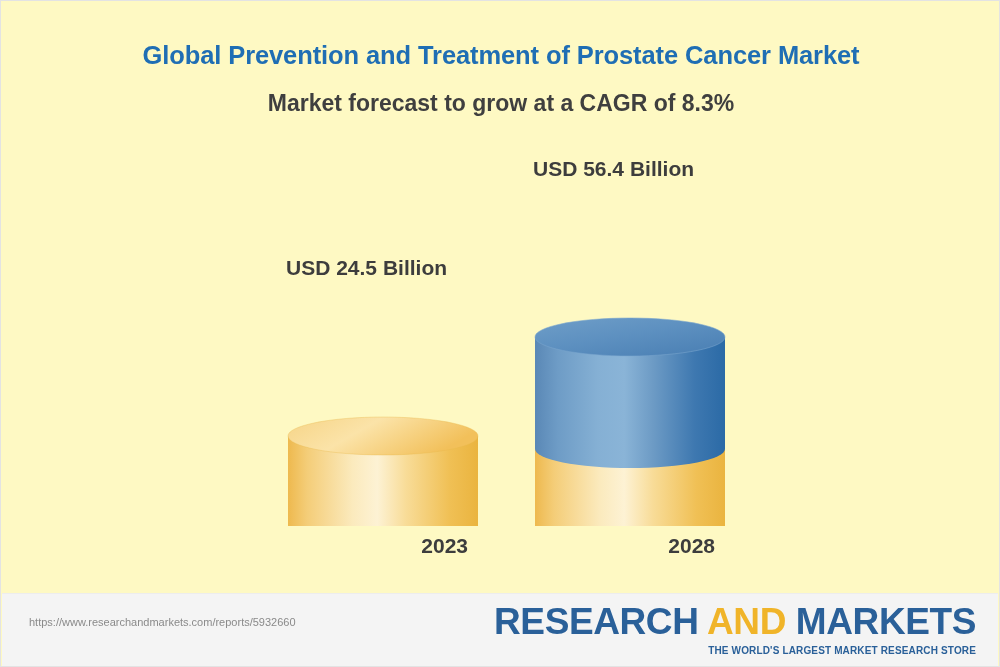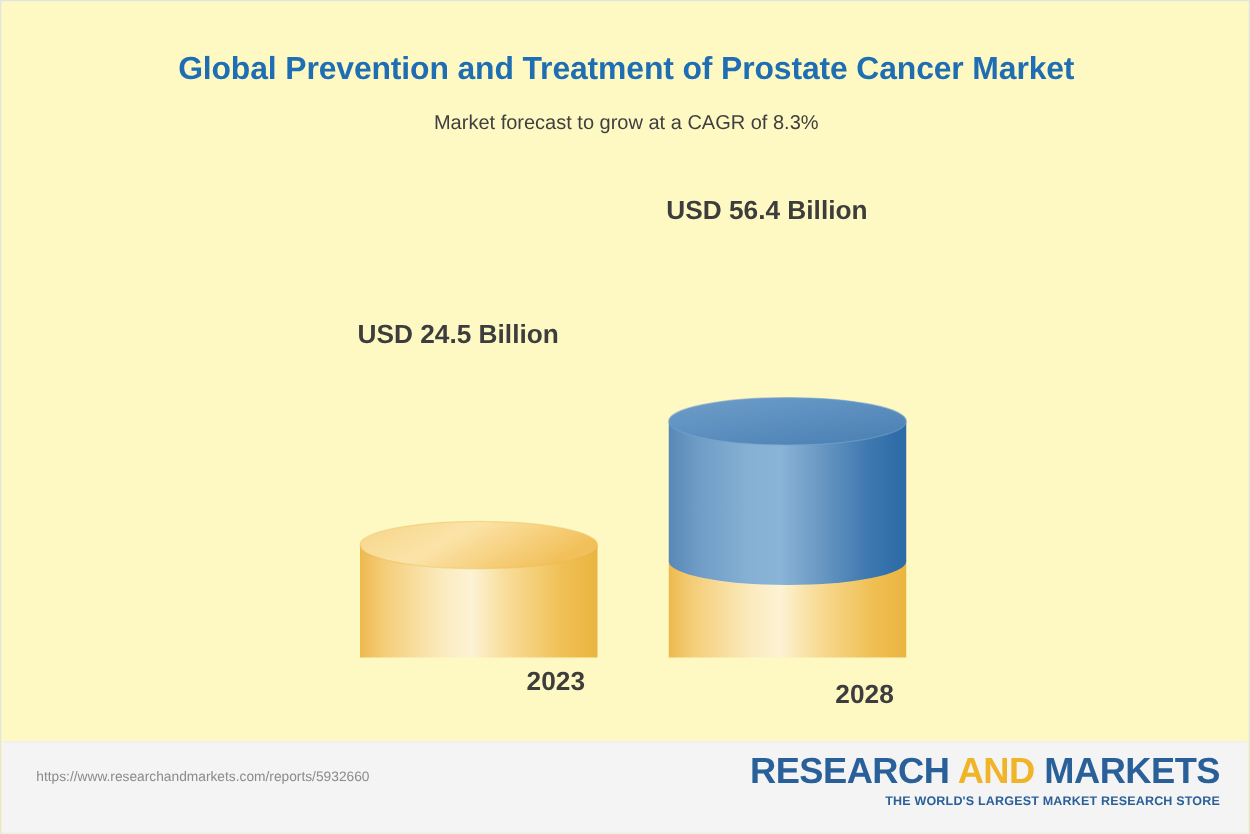"Market forecast to grow at" #chart-subtitle { font-size: 16px -> 23px; font-weight: normal -> bold }
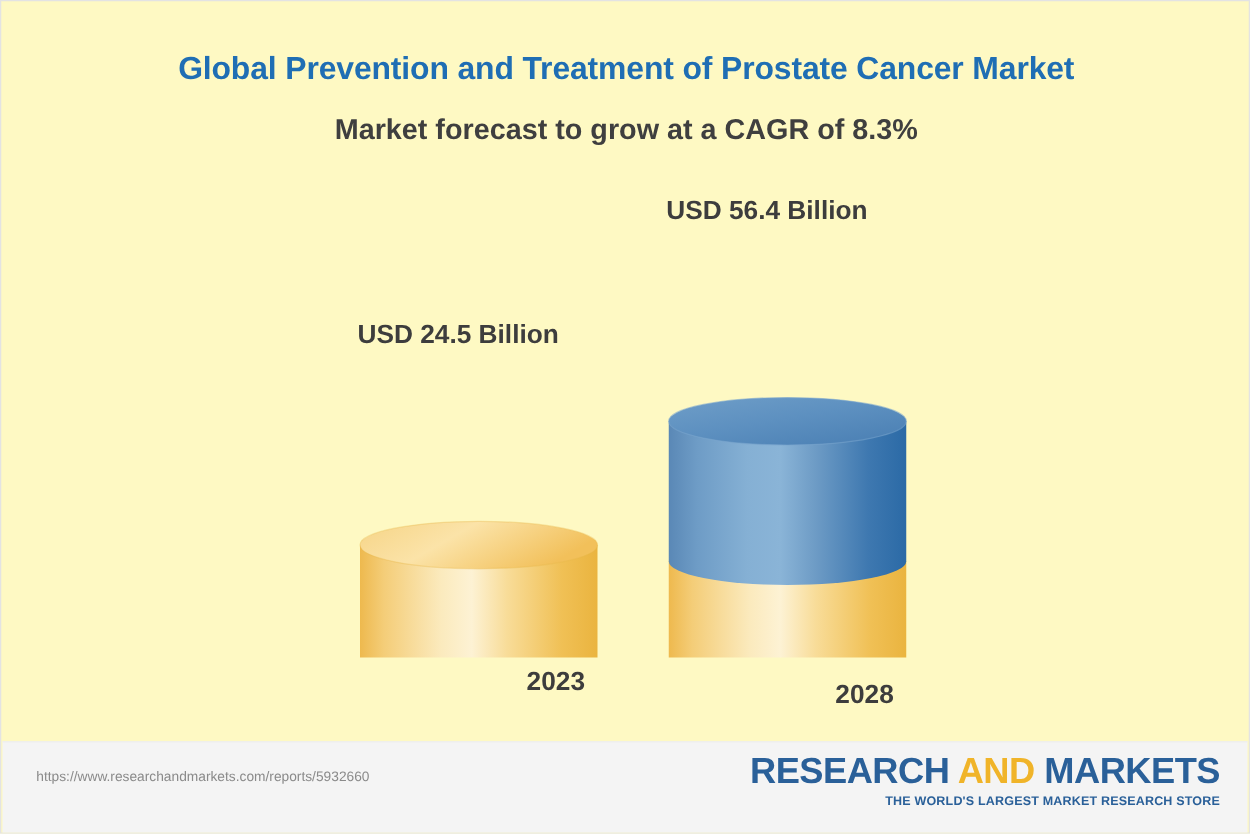"2028" div.category-label { margin-top: 10px -> none }
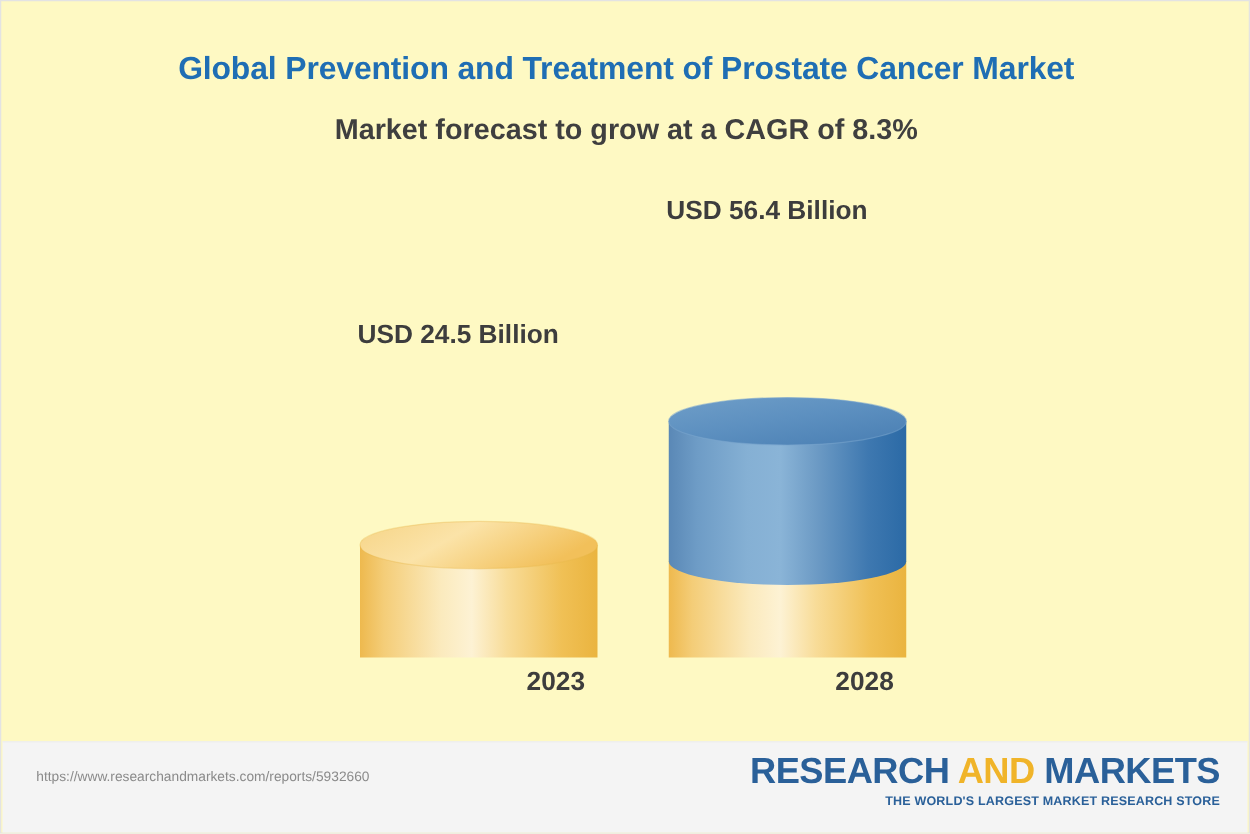"RESEARCH AND MARKETS" #brand-name { font-size: 29px -> 37px }
